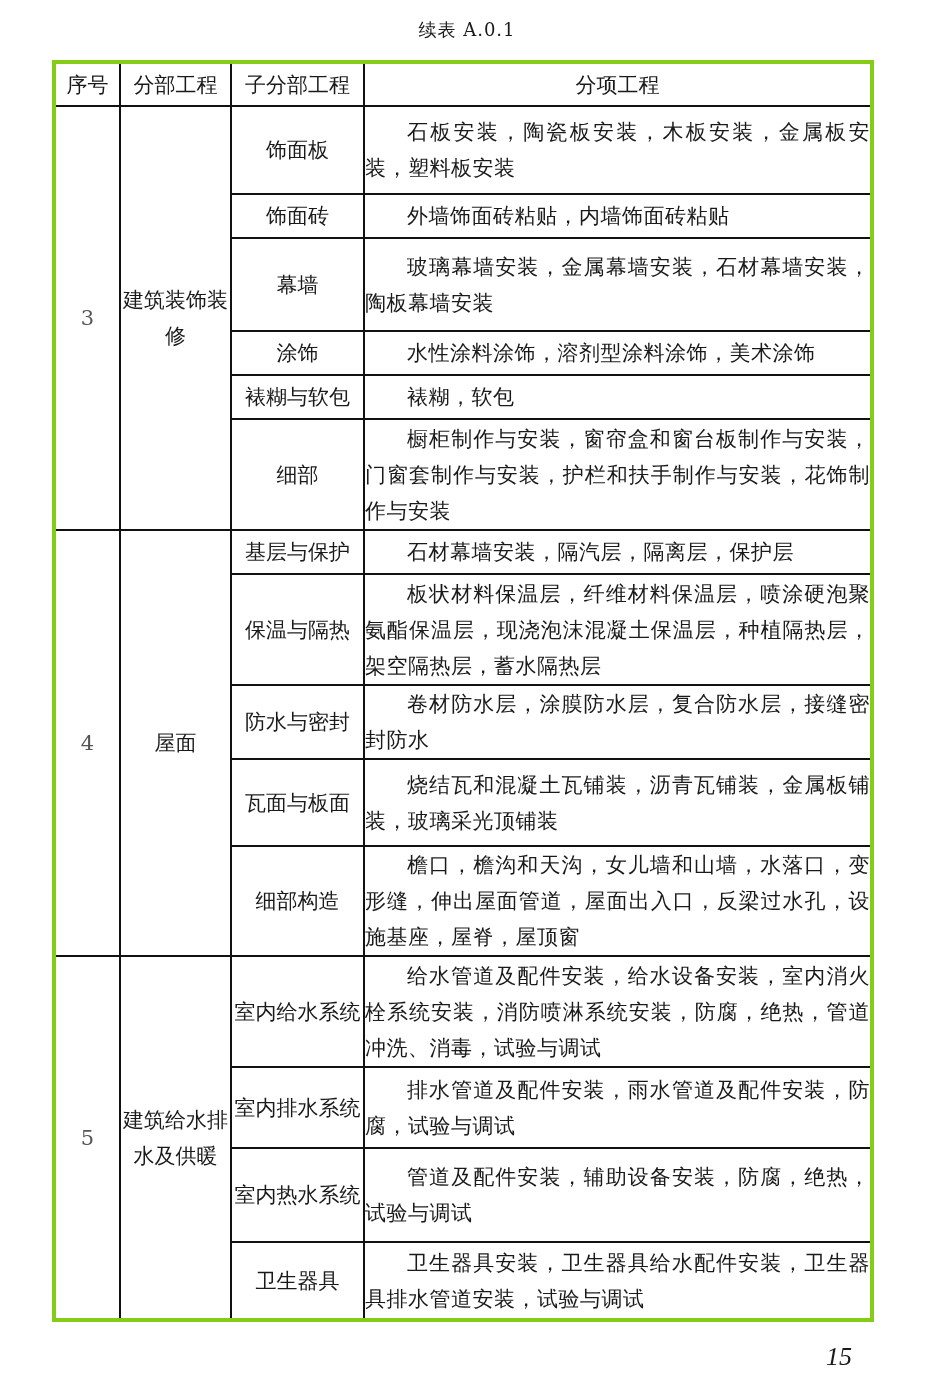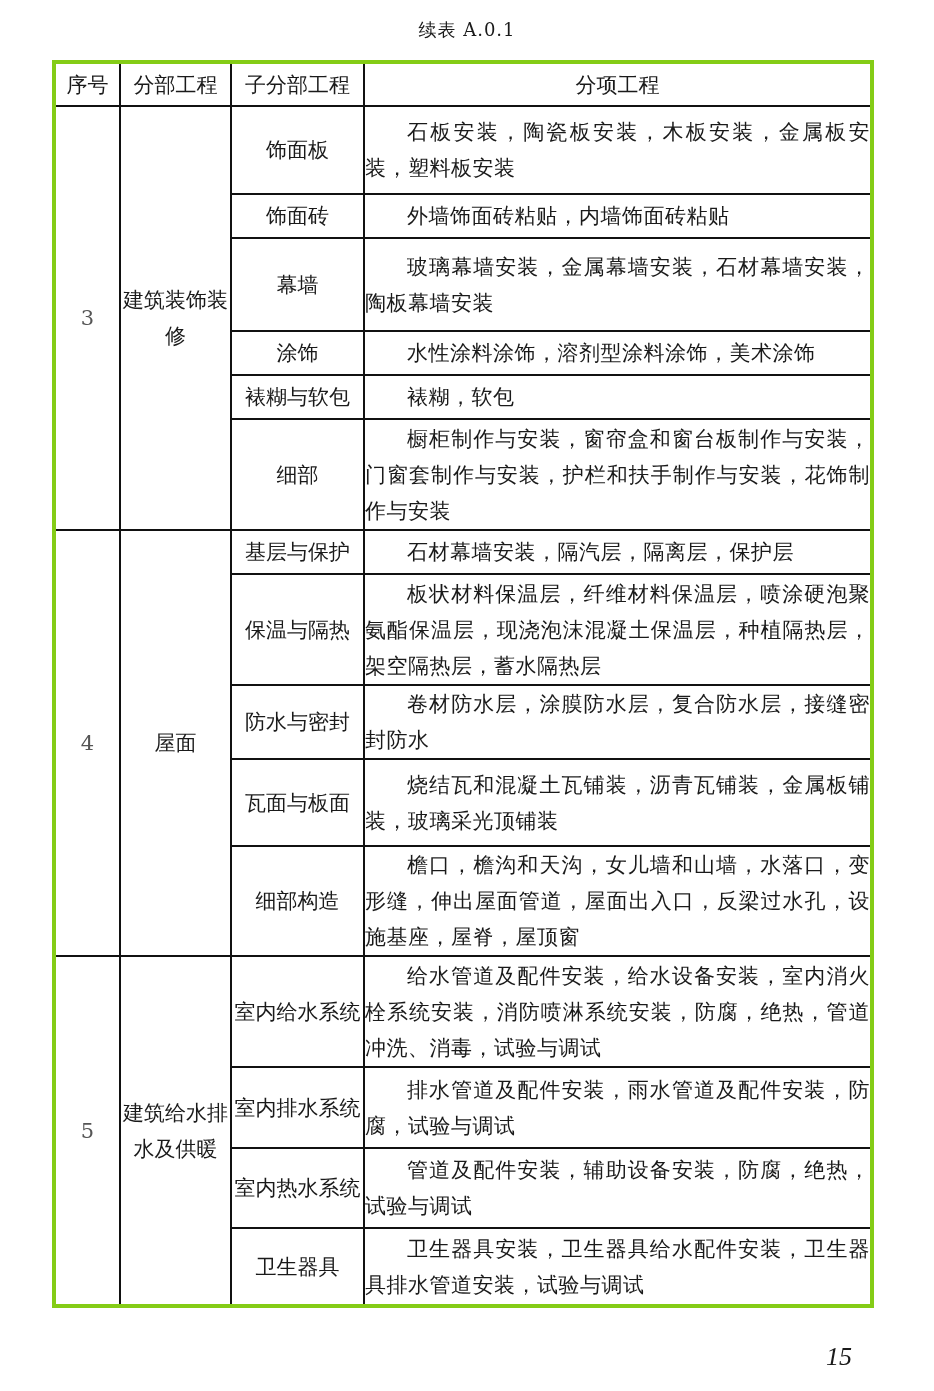"室内热水系统" tr { height: 80px -> 94px }
